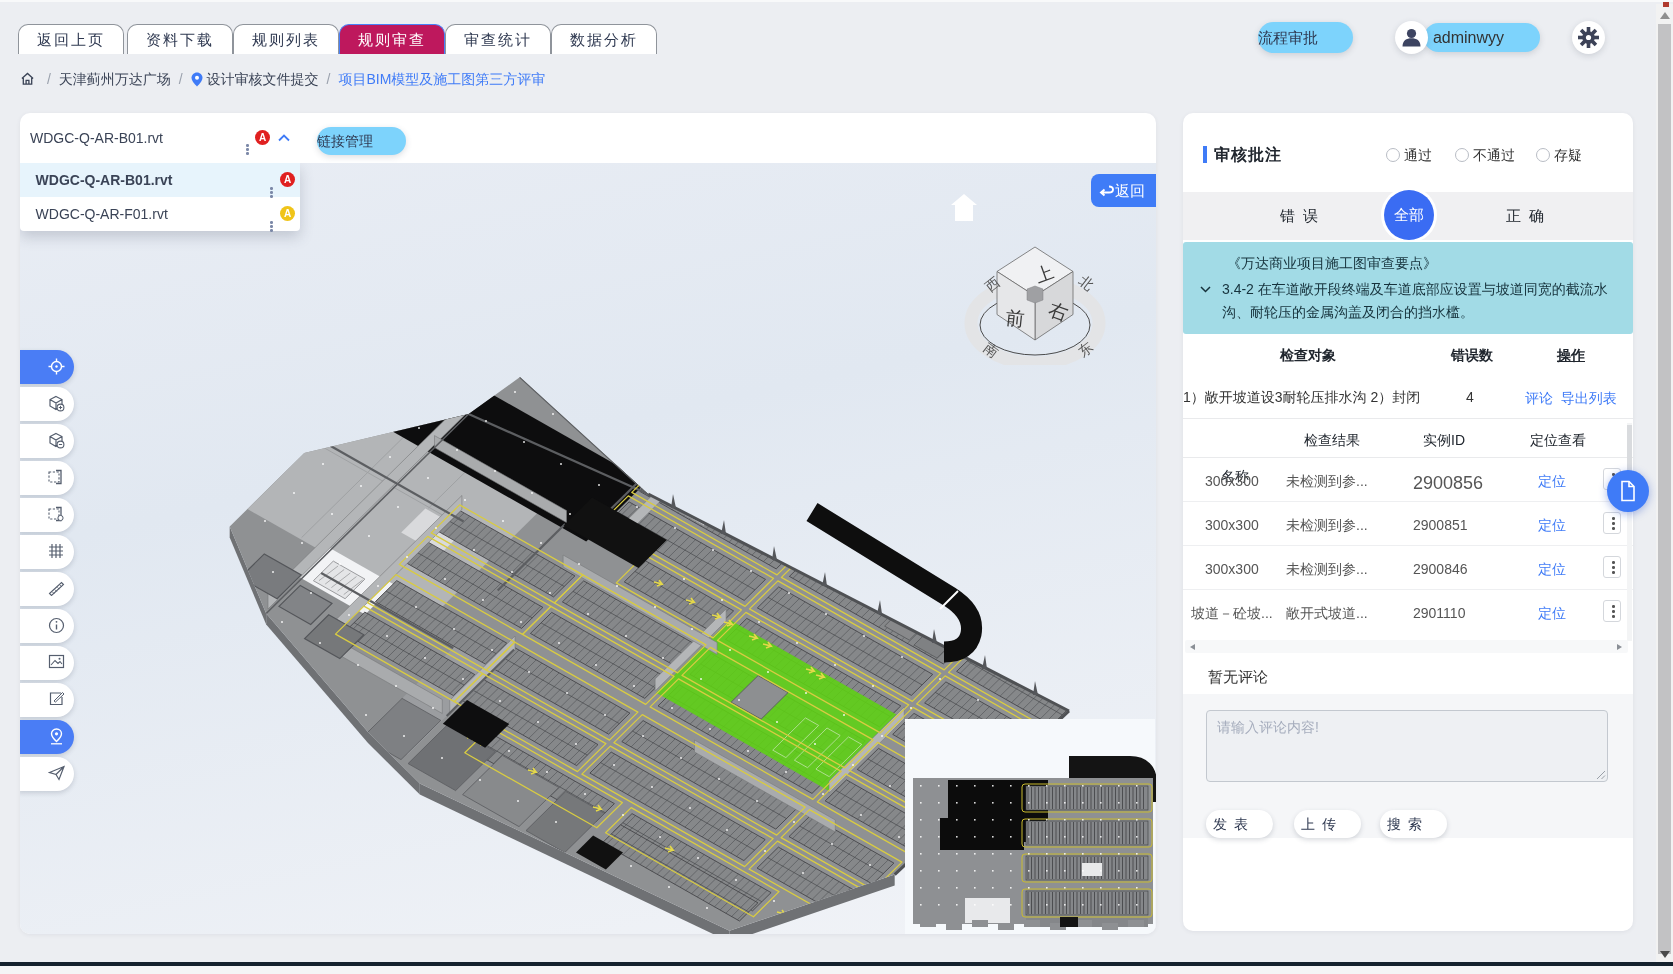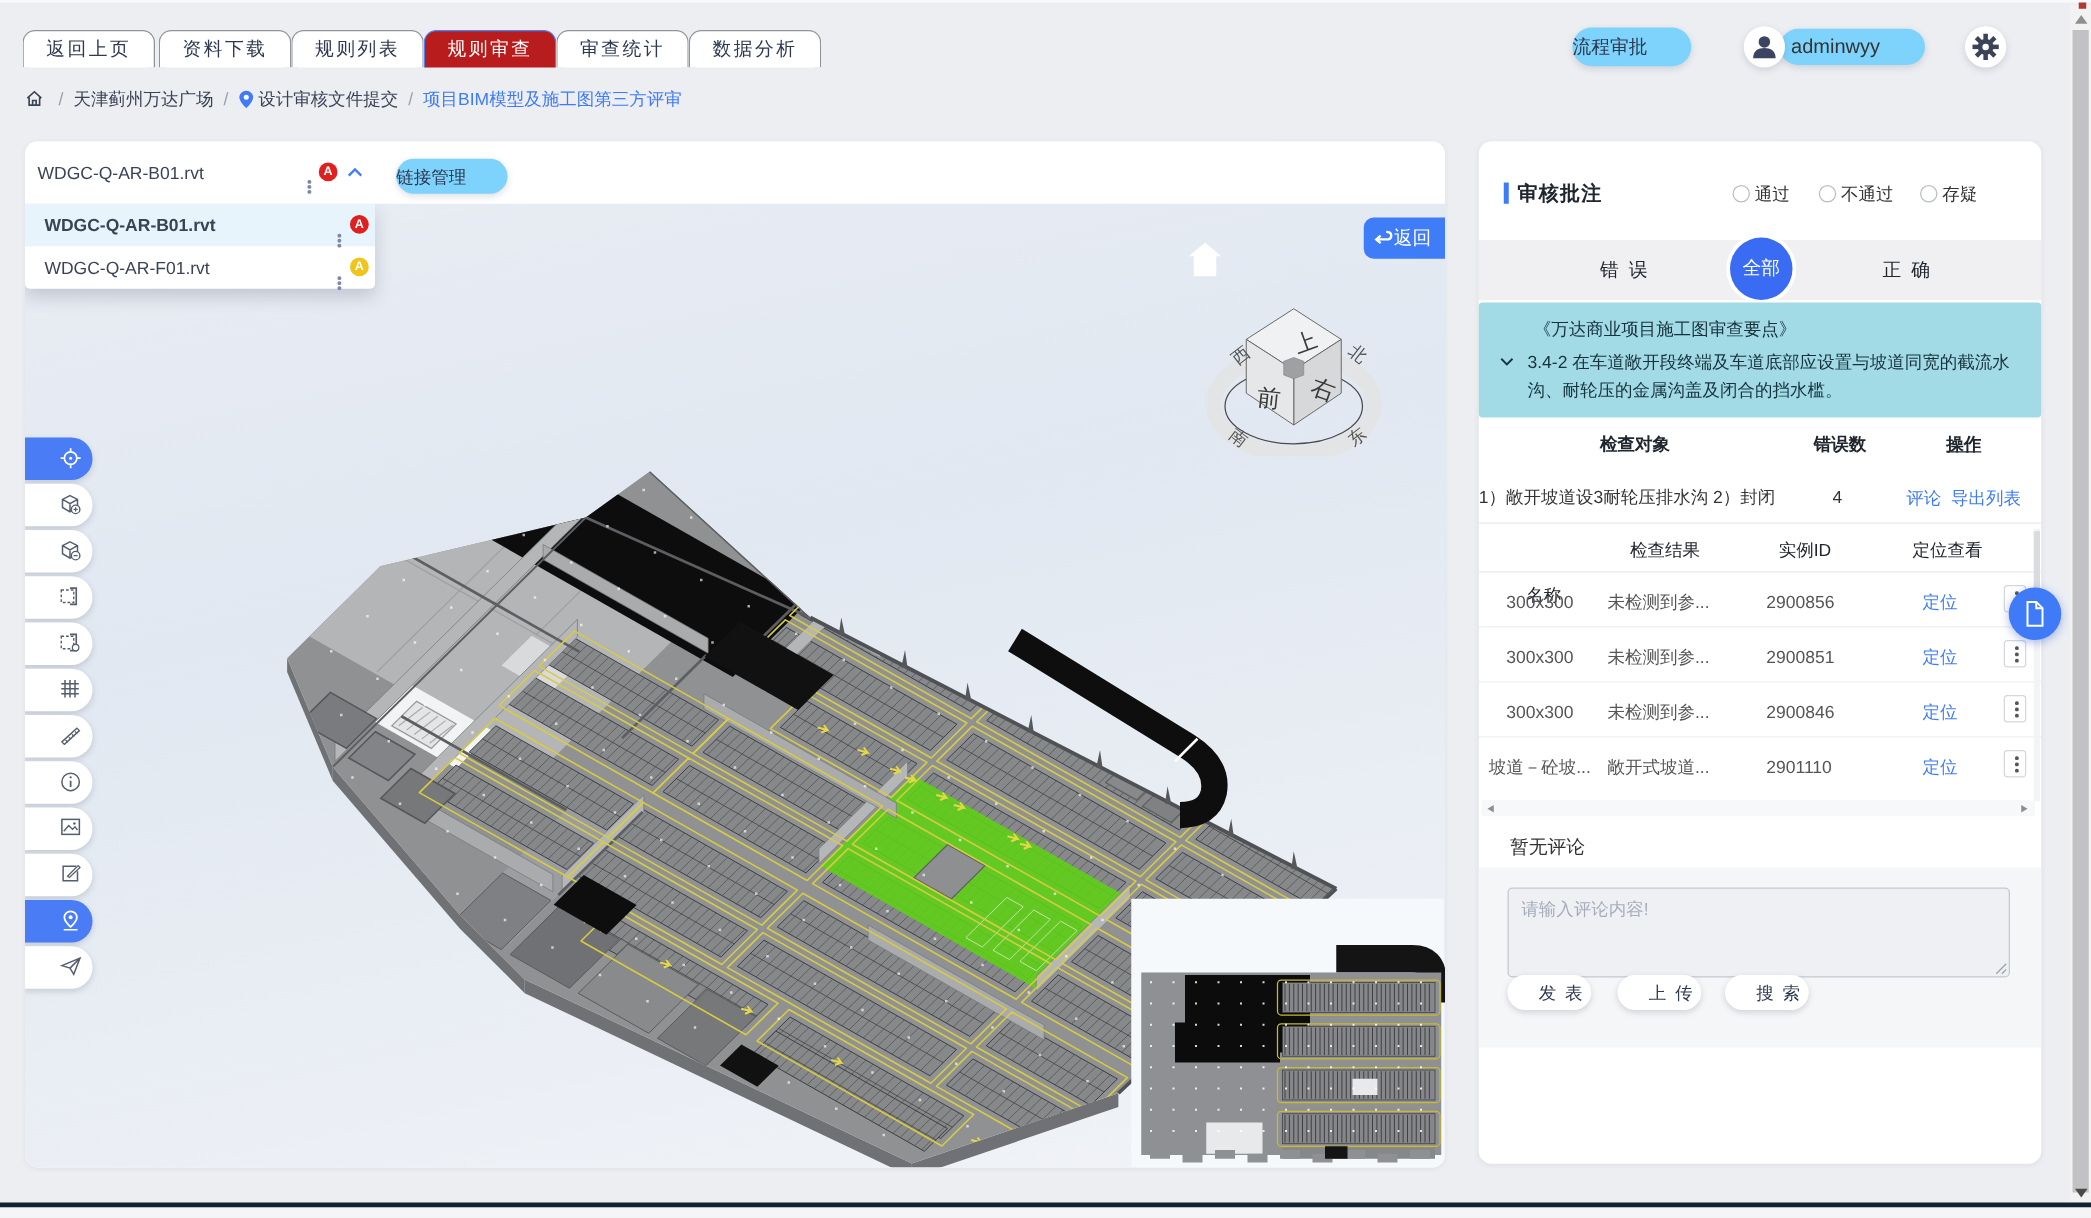"规则审查" .tab.active { background: #b91c1c -> #be185d }
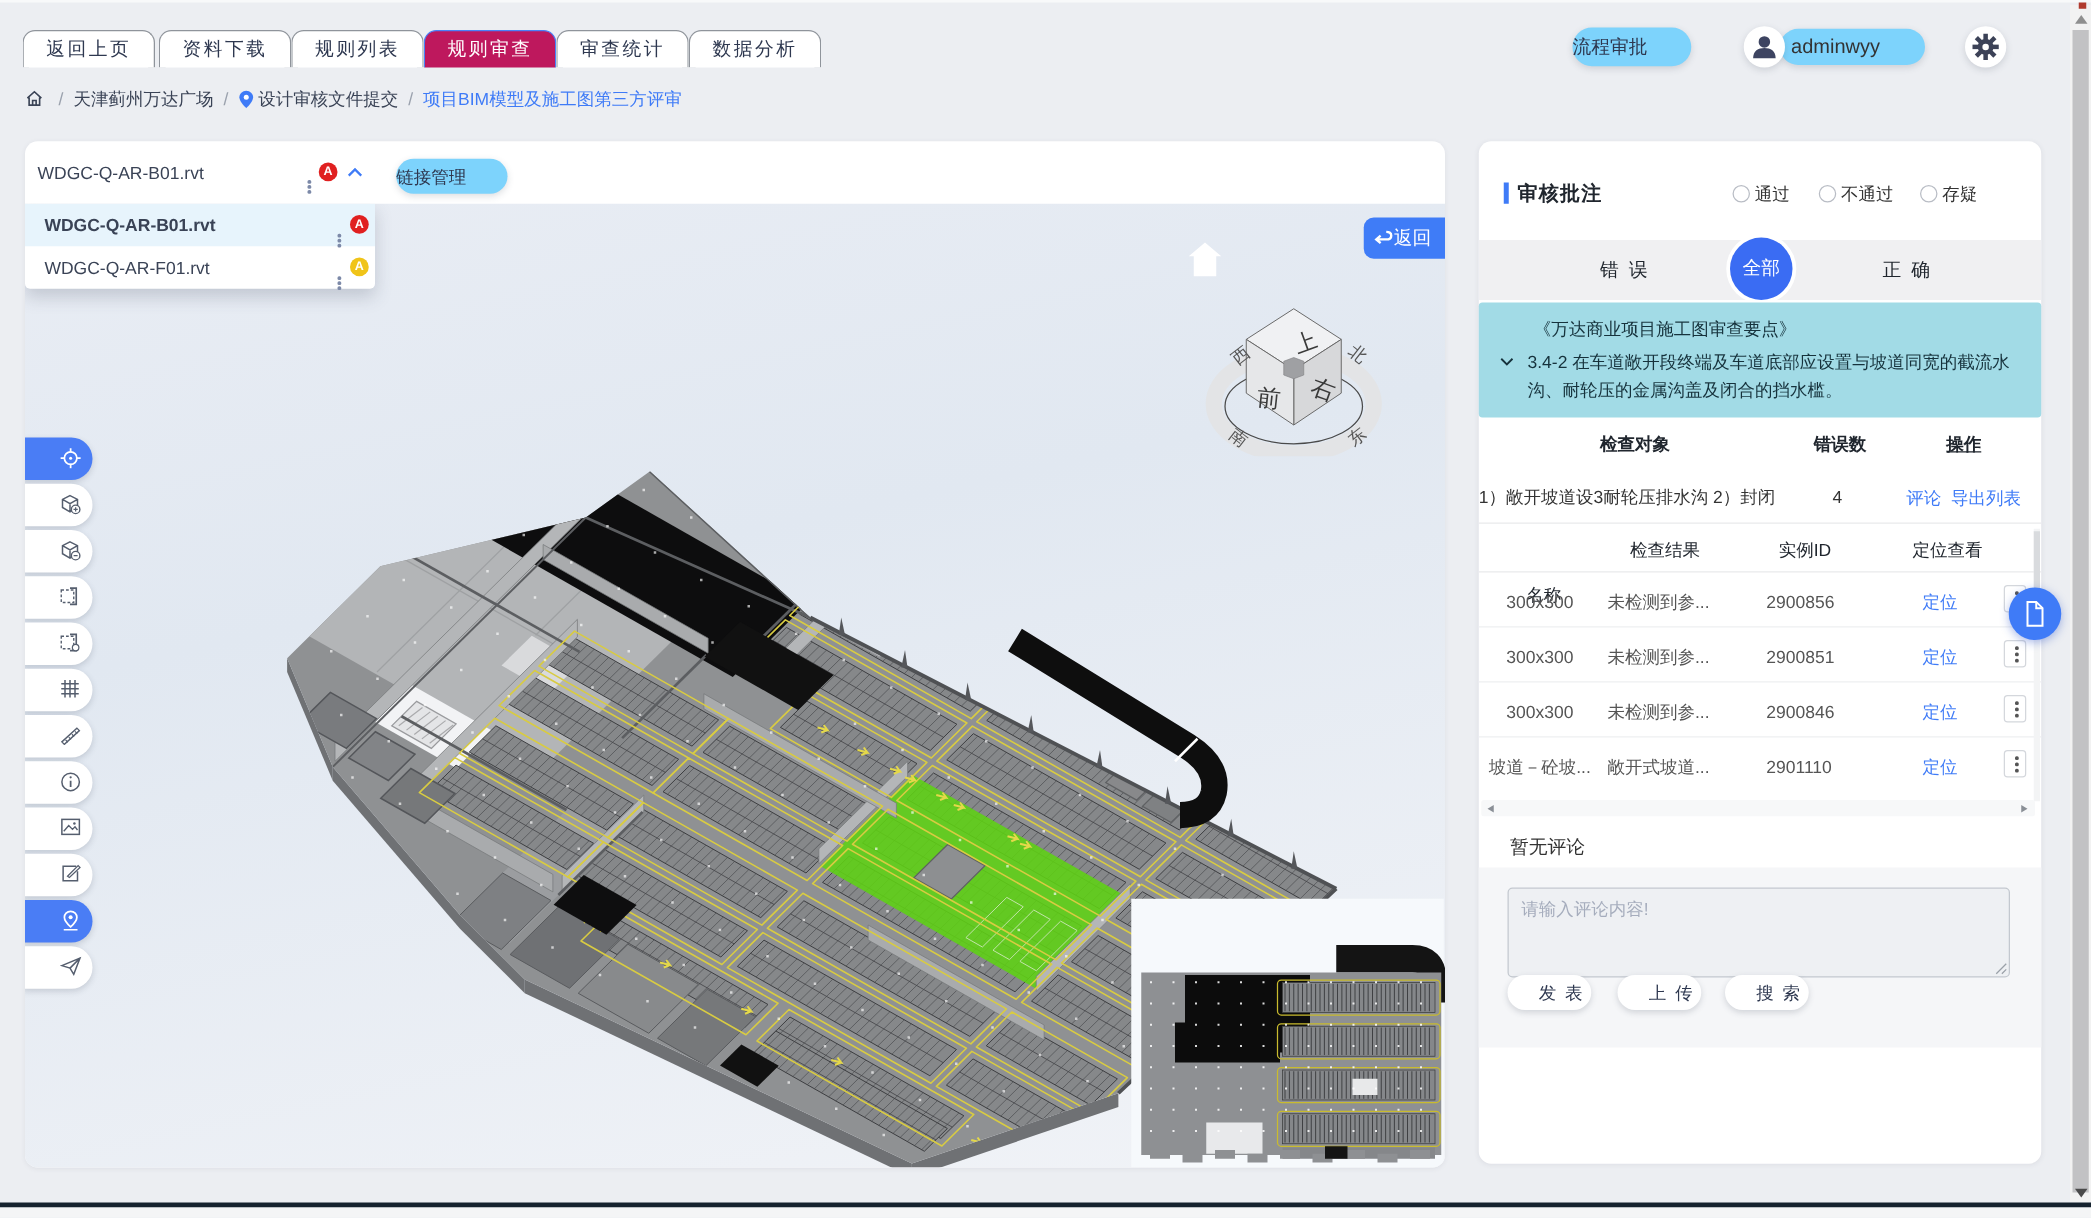"2900856" div.rc { font-size: 14px -> 18px }
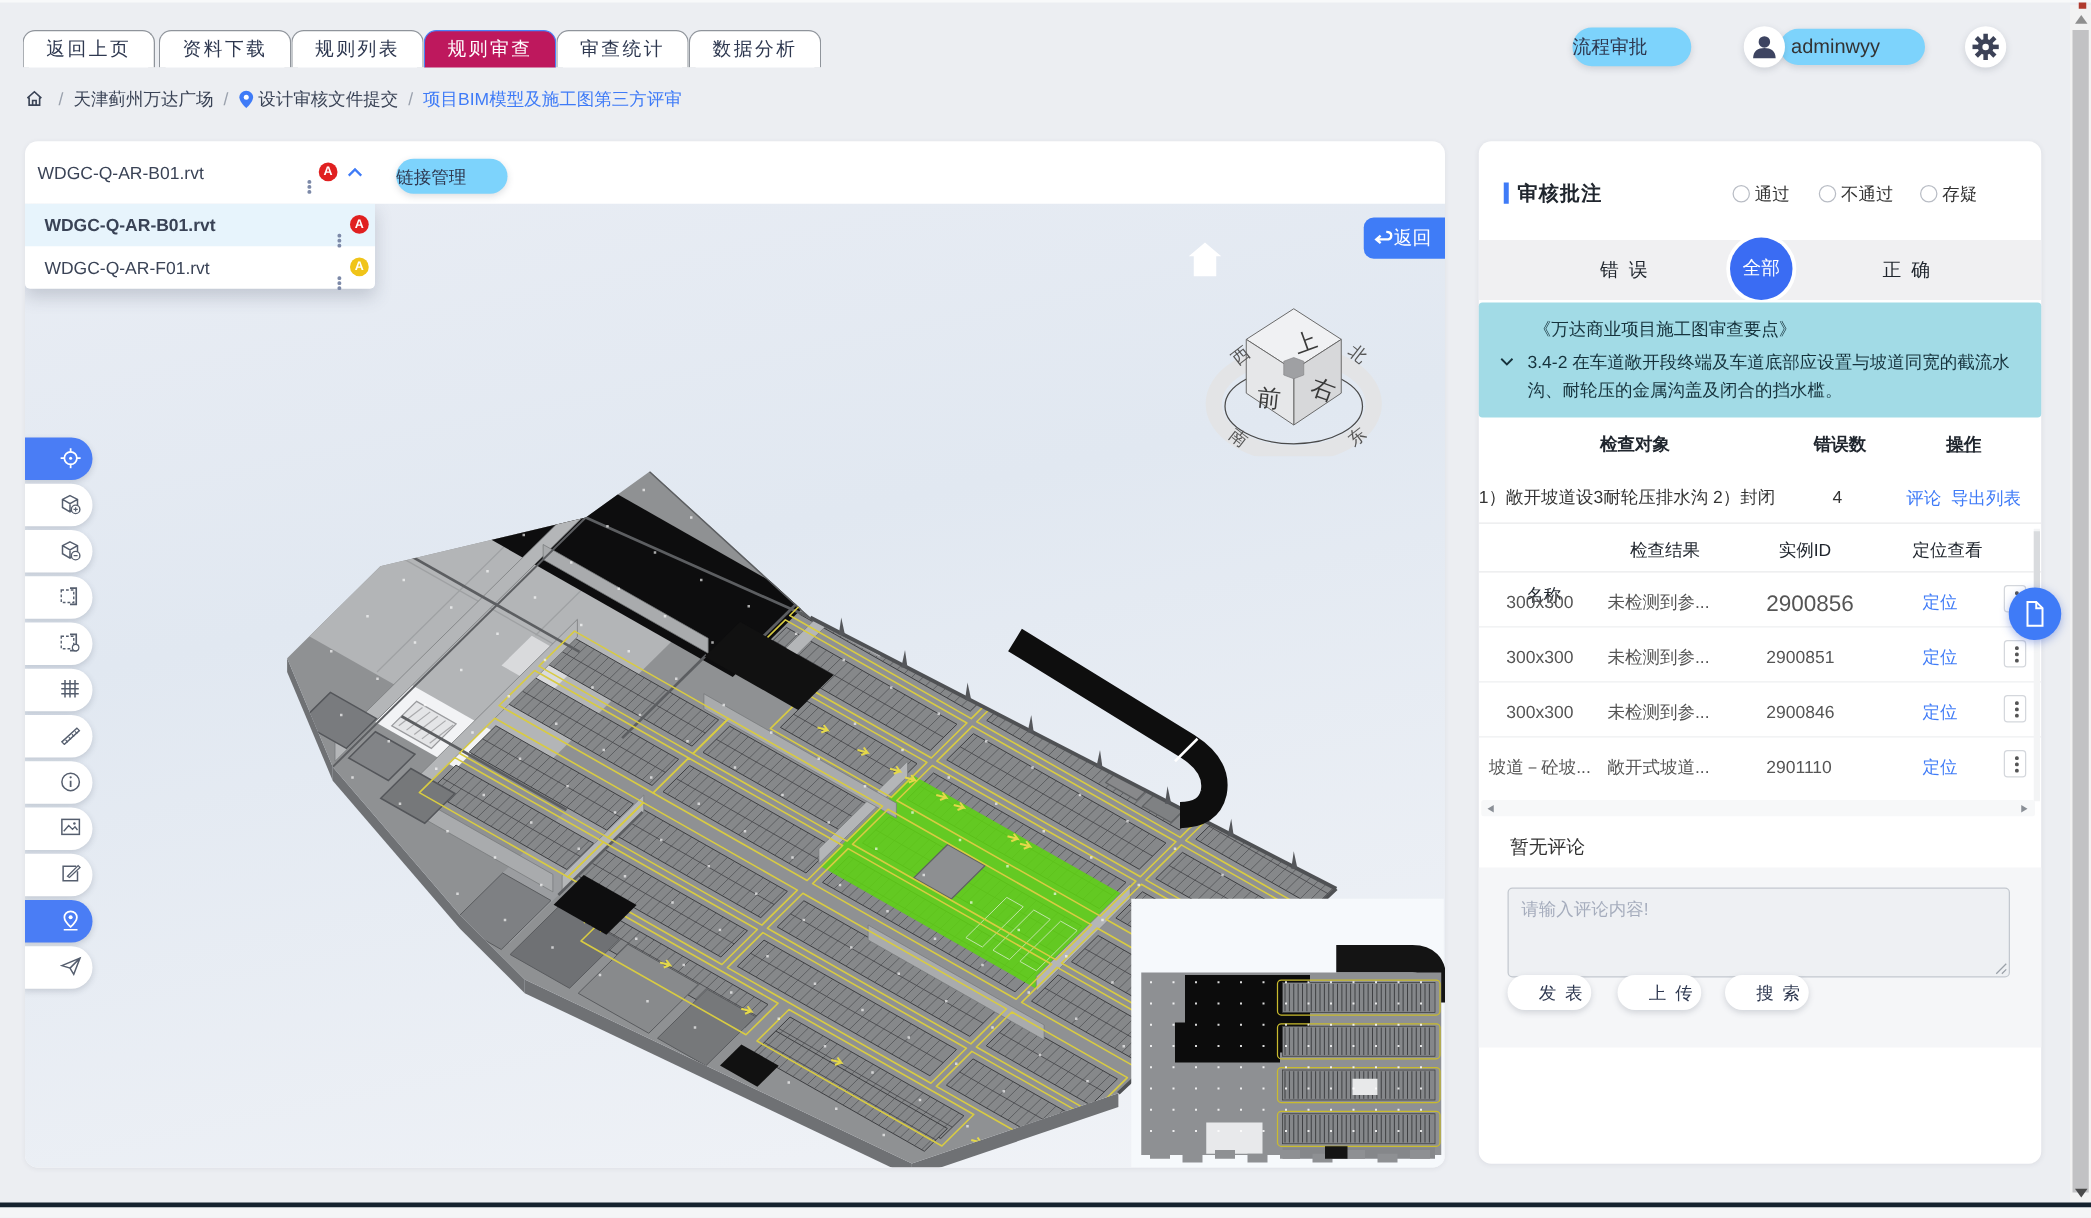"发表" .cbtn { text-align: right -> left; top: 86px -> 116px }
